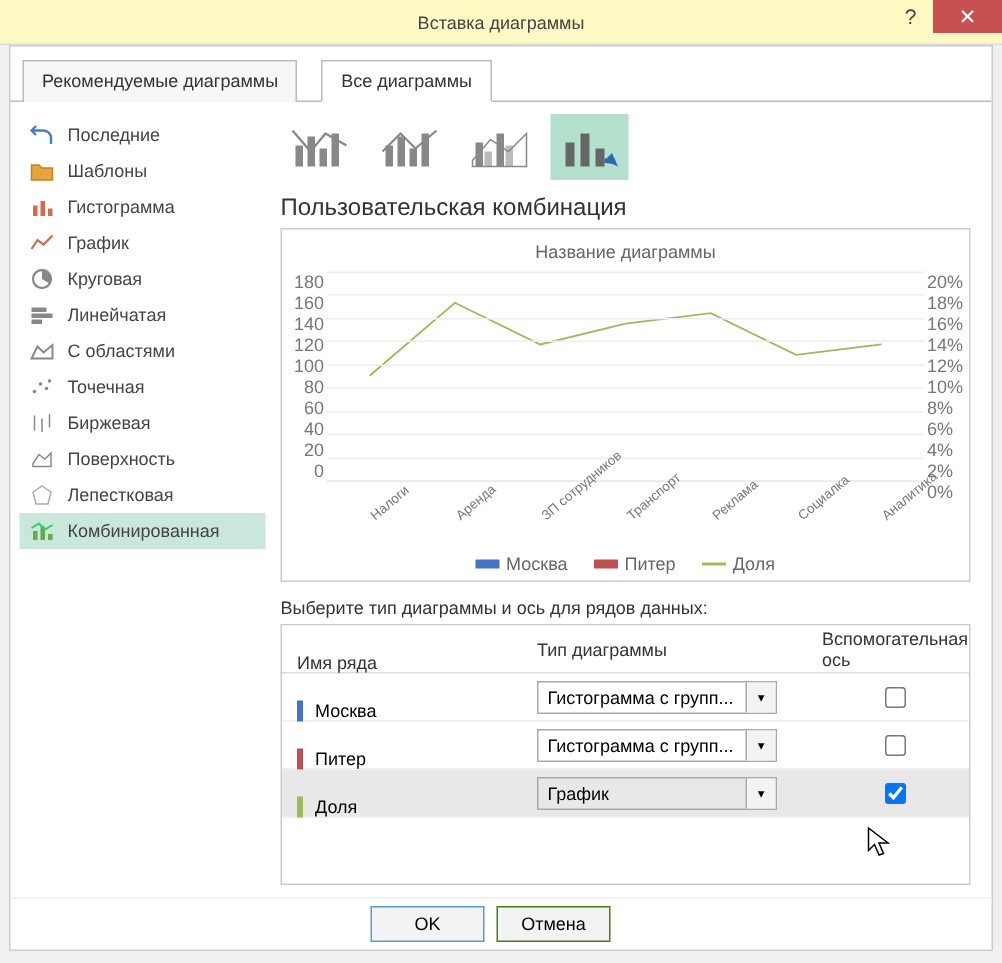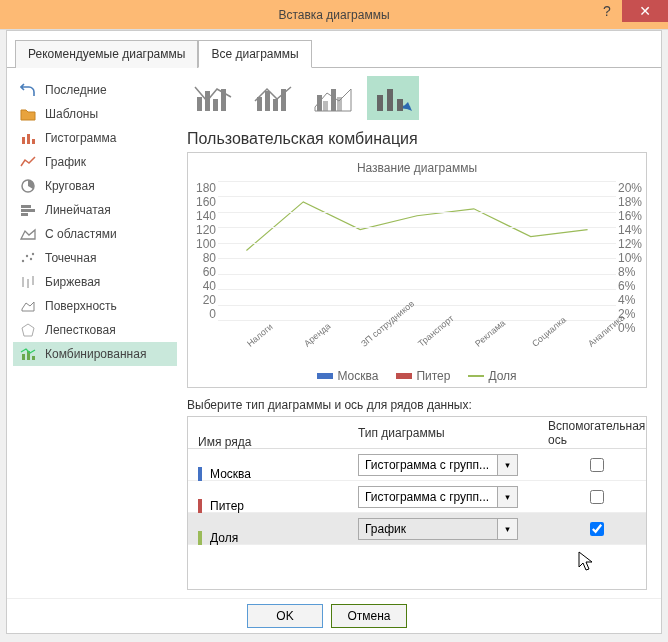"Вставка диаграммы" .titlebar { background: #fdba74 -> #fef9c3 }
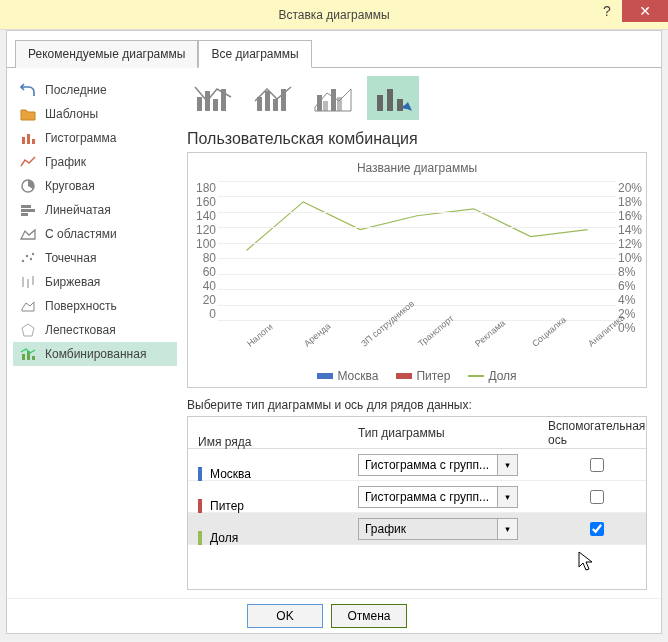"Рекомендуемые диаграммы" .tabbar { gap: 0 -> 16px }
